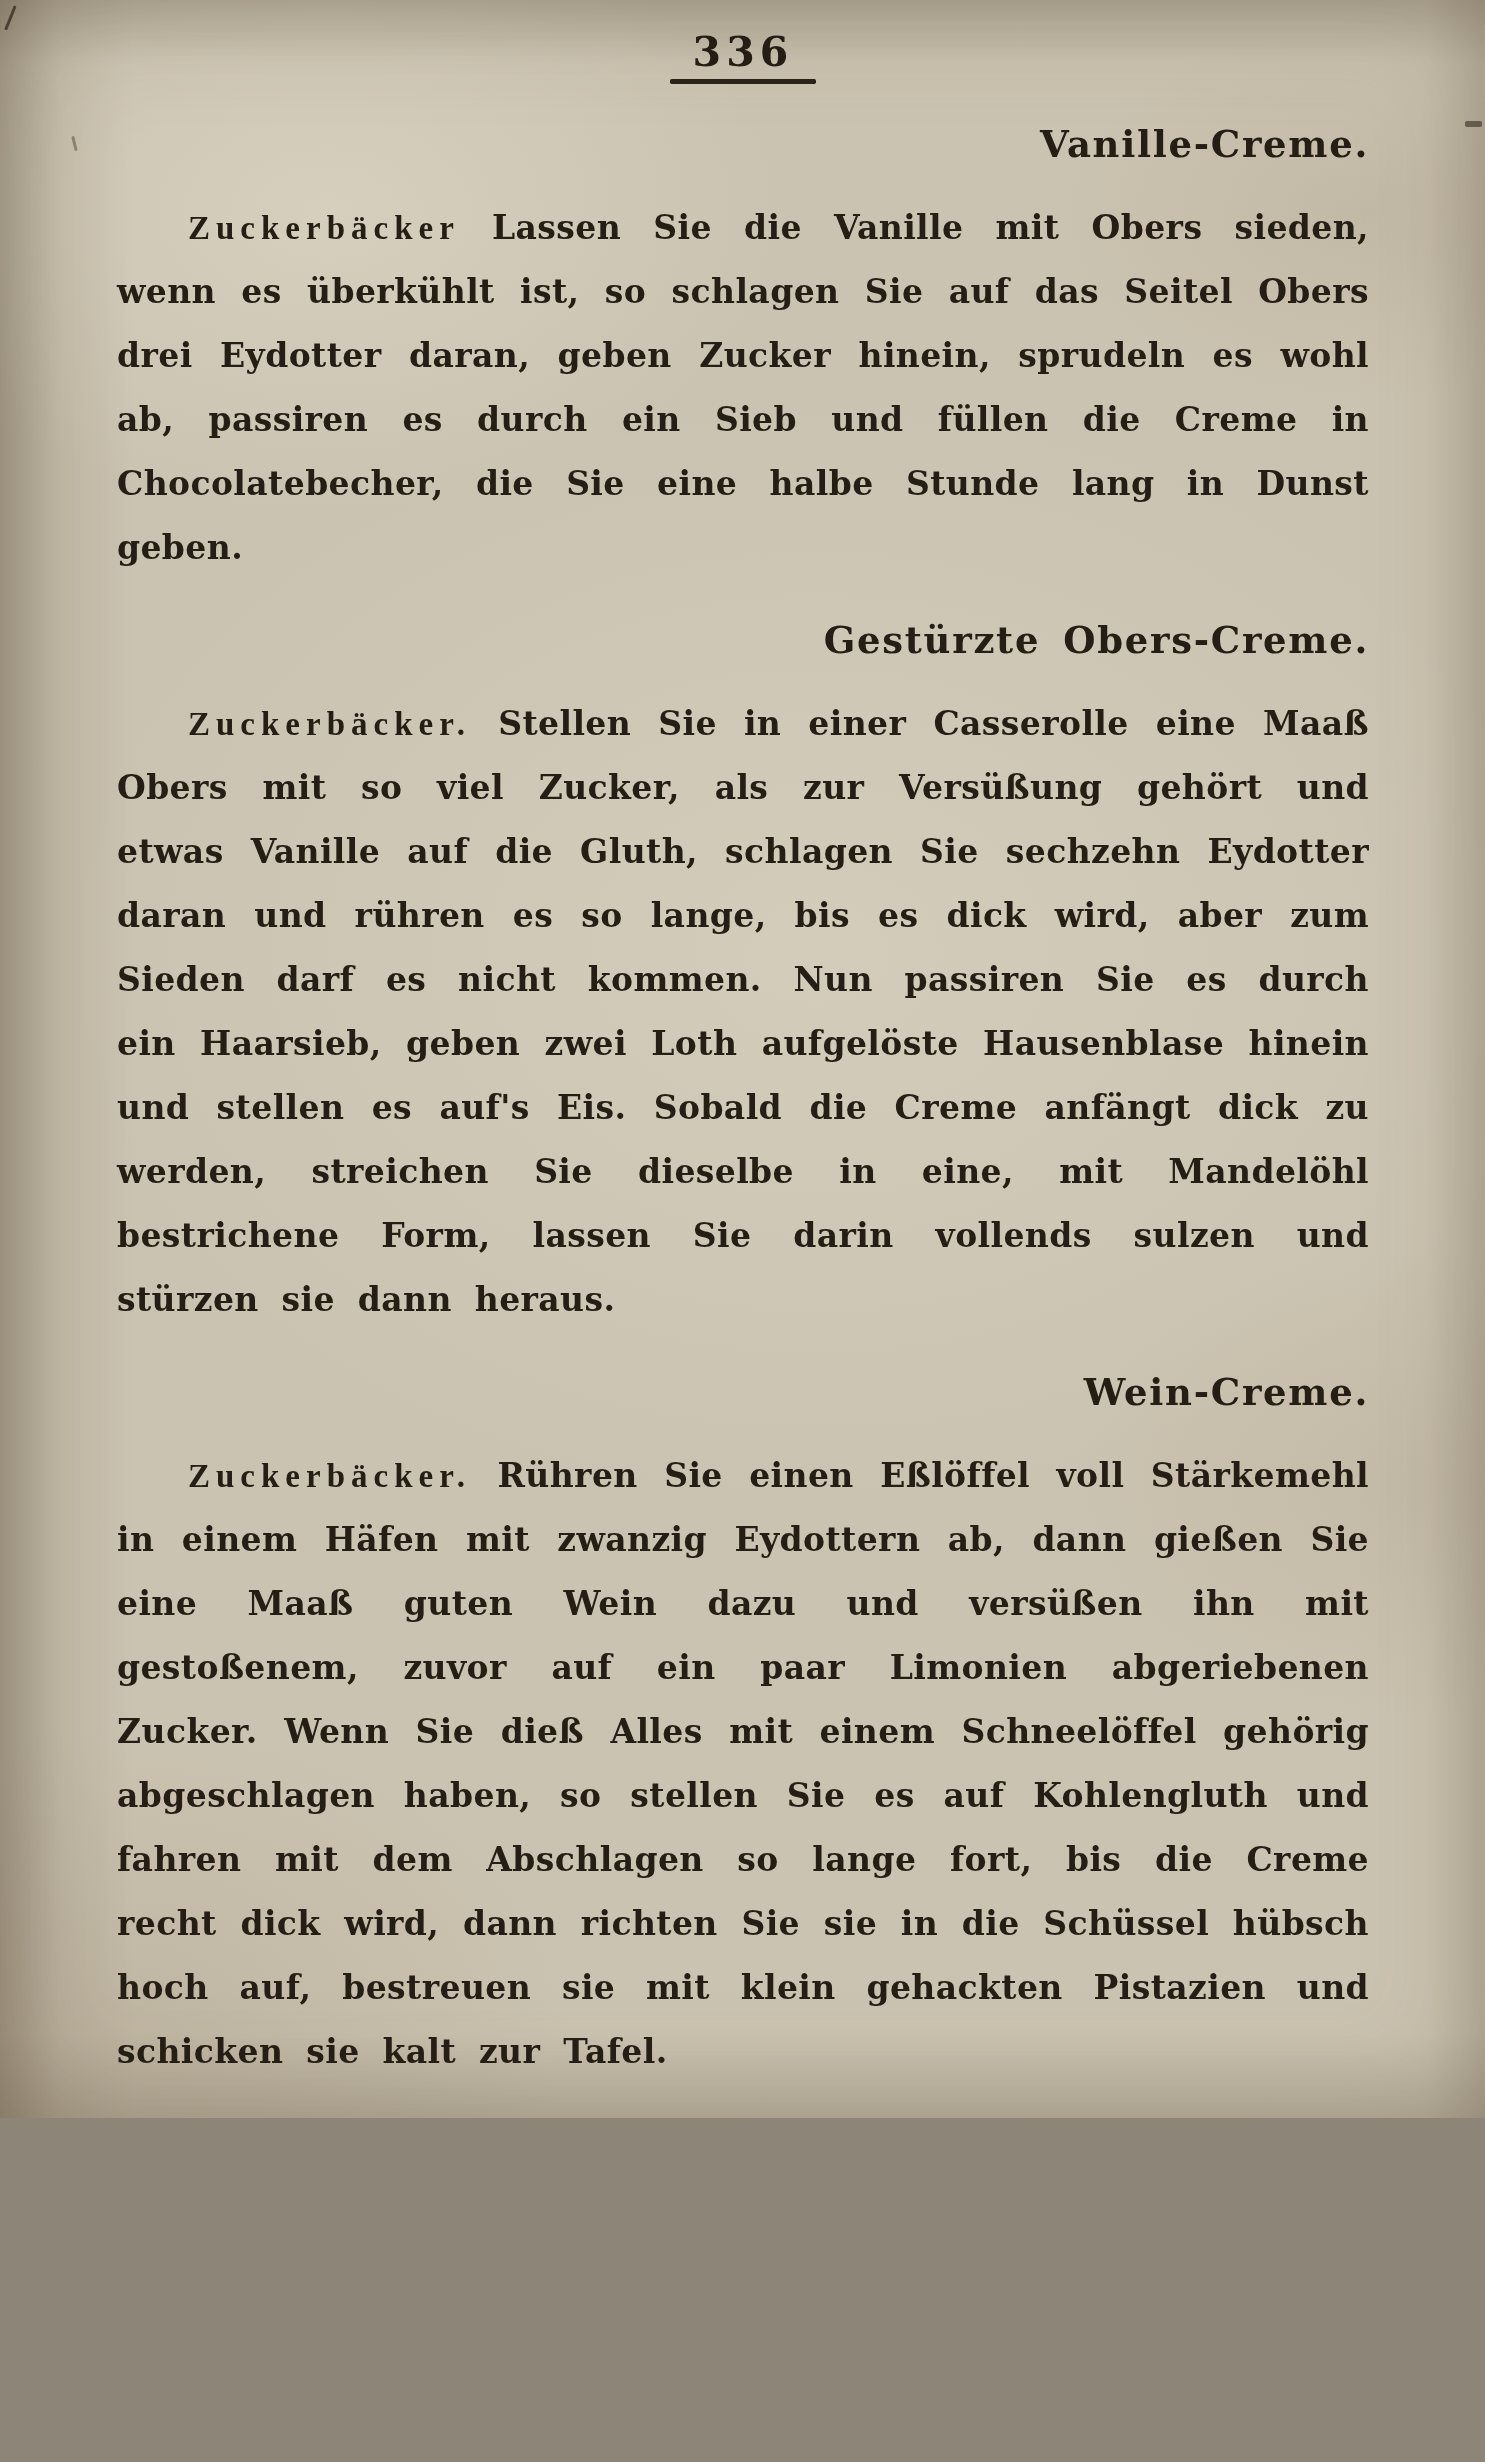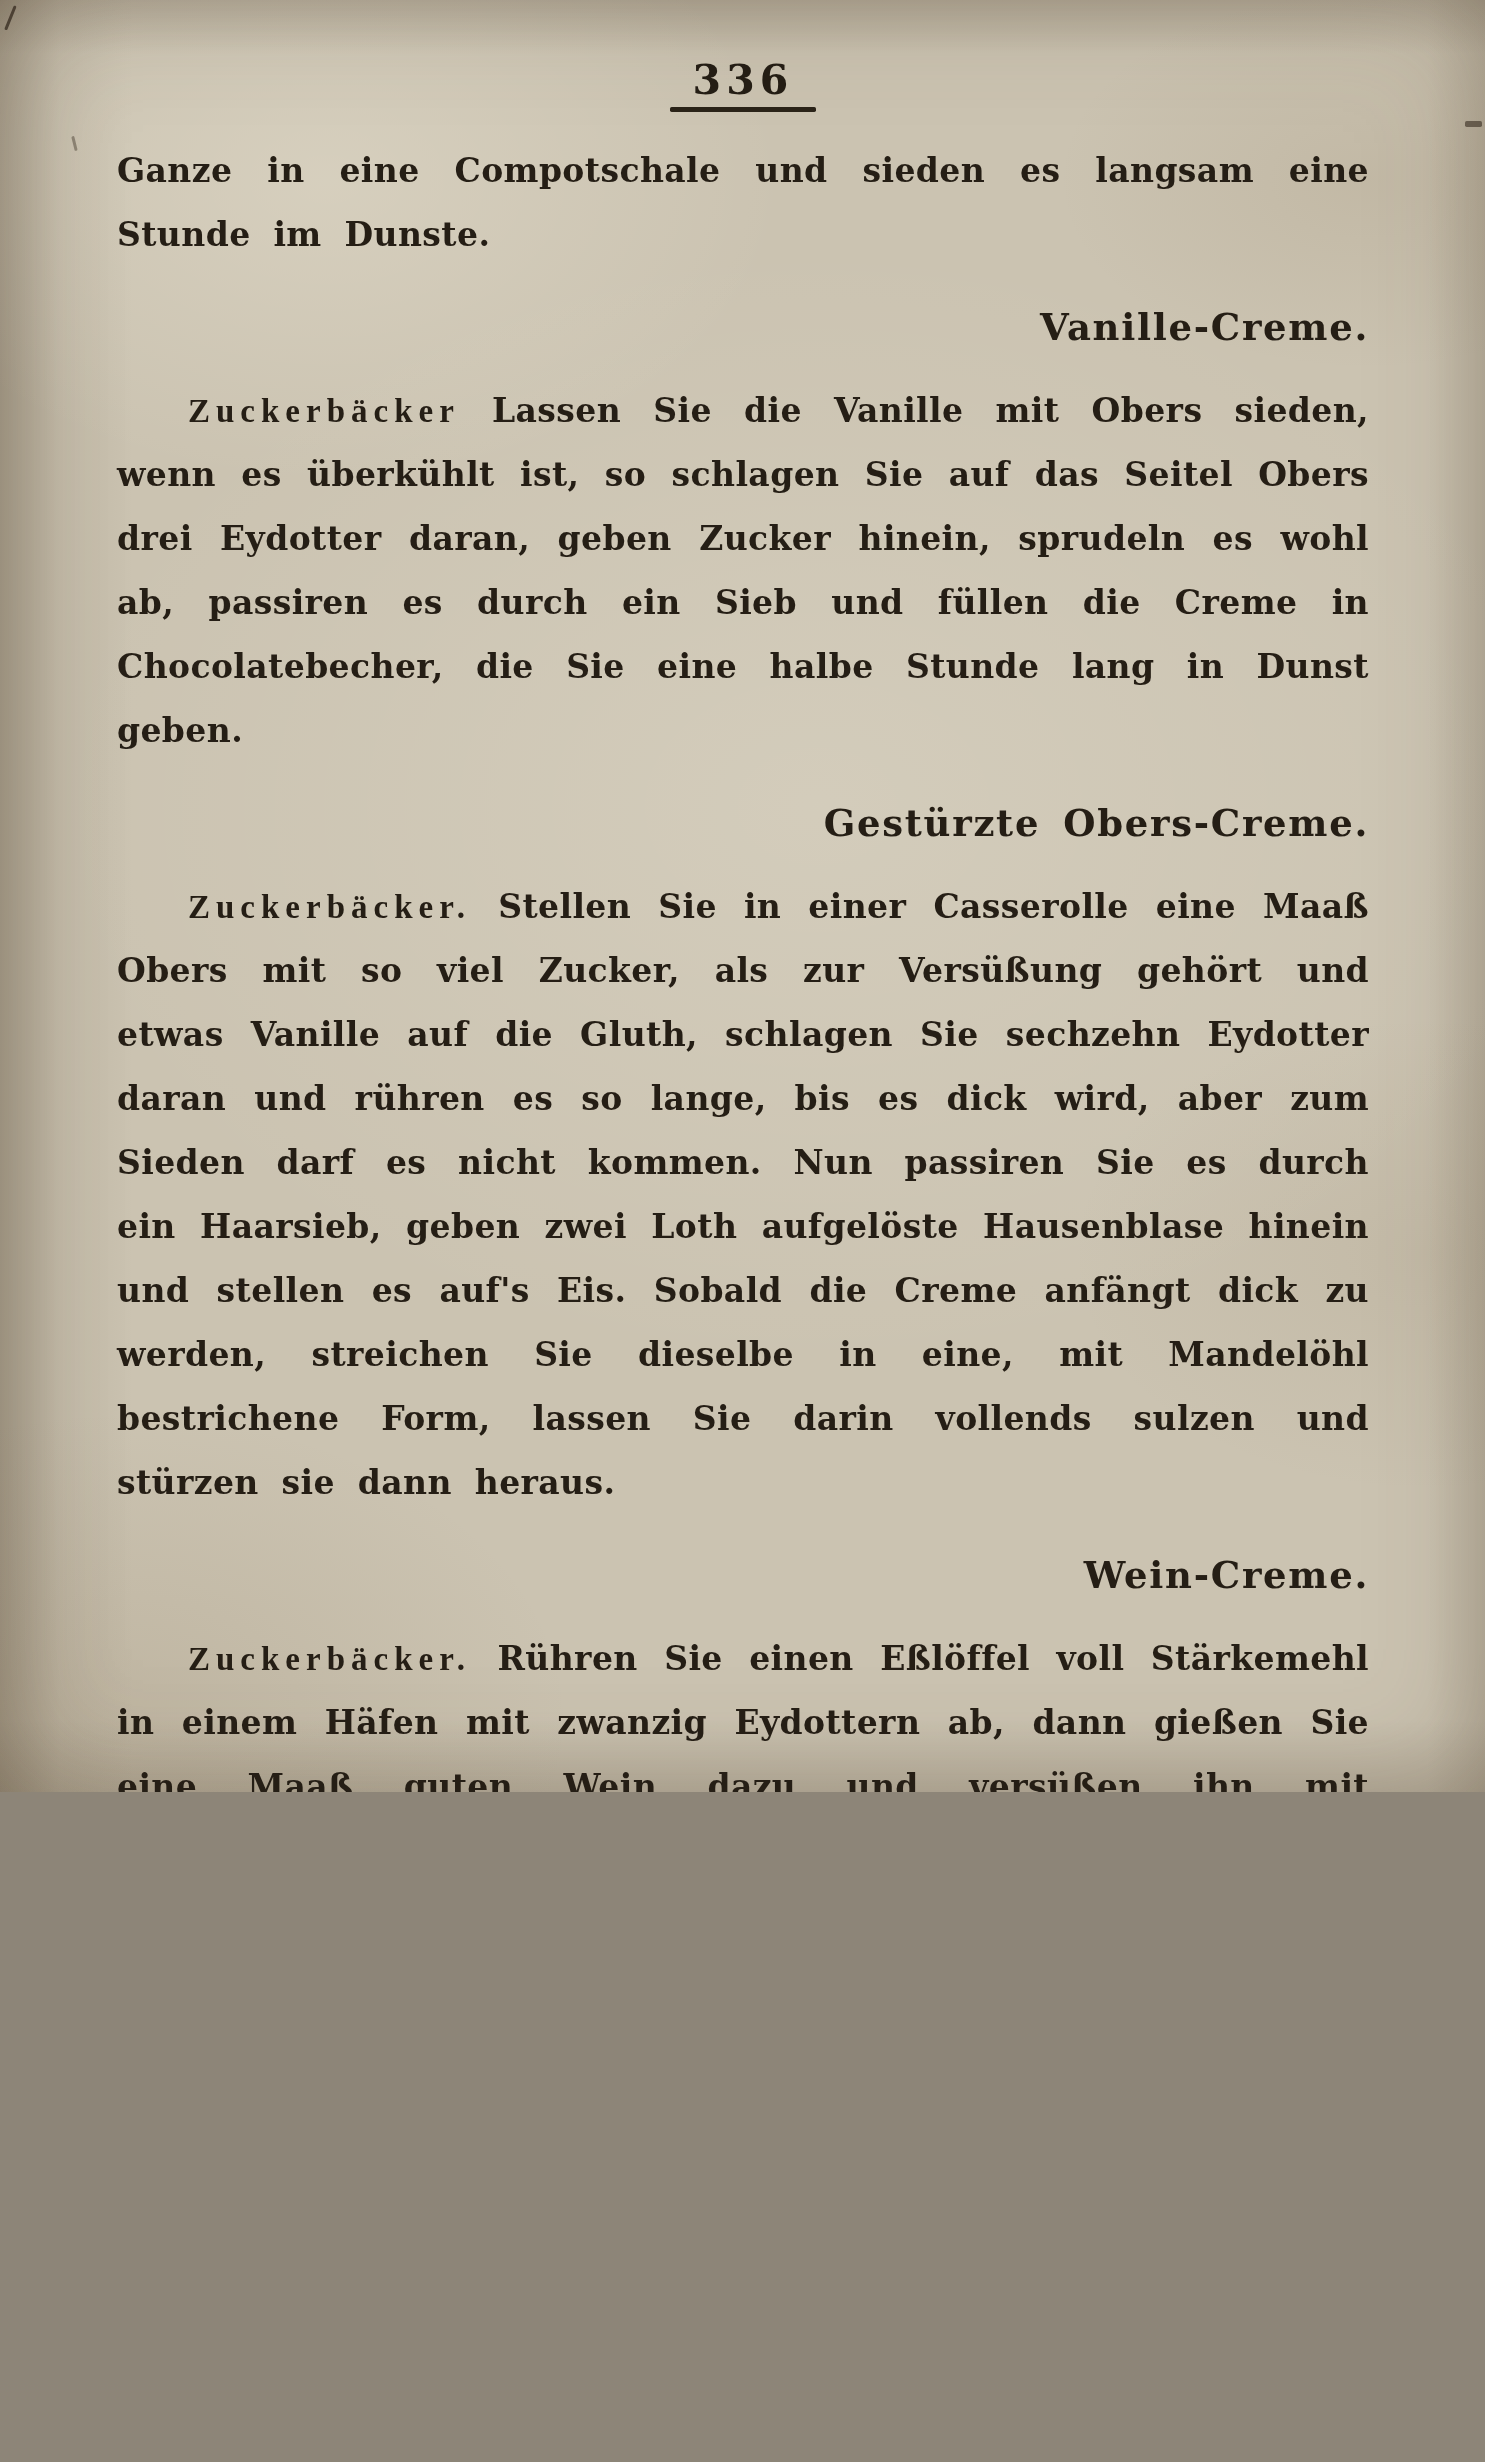"336" .page { height: 1792px -> 2118px; padding: 56px 117px 0 117px -> 28px 117px 0 117px }
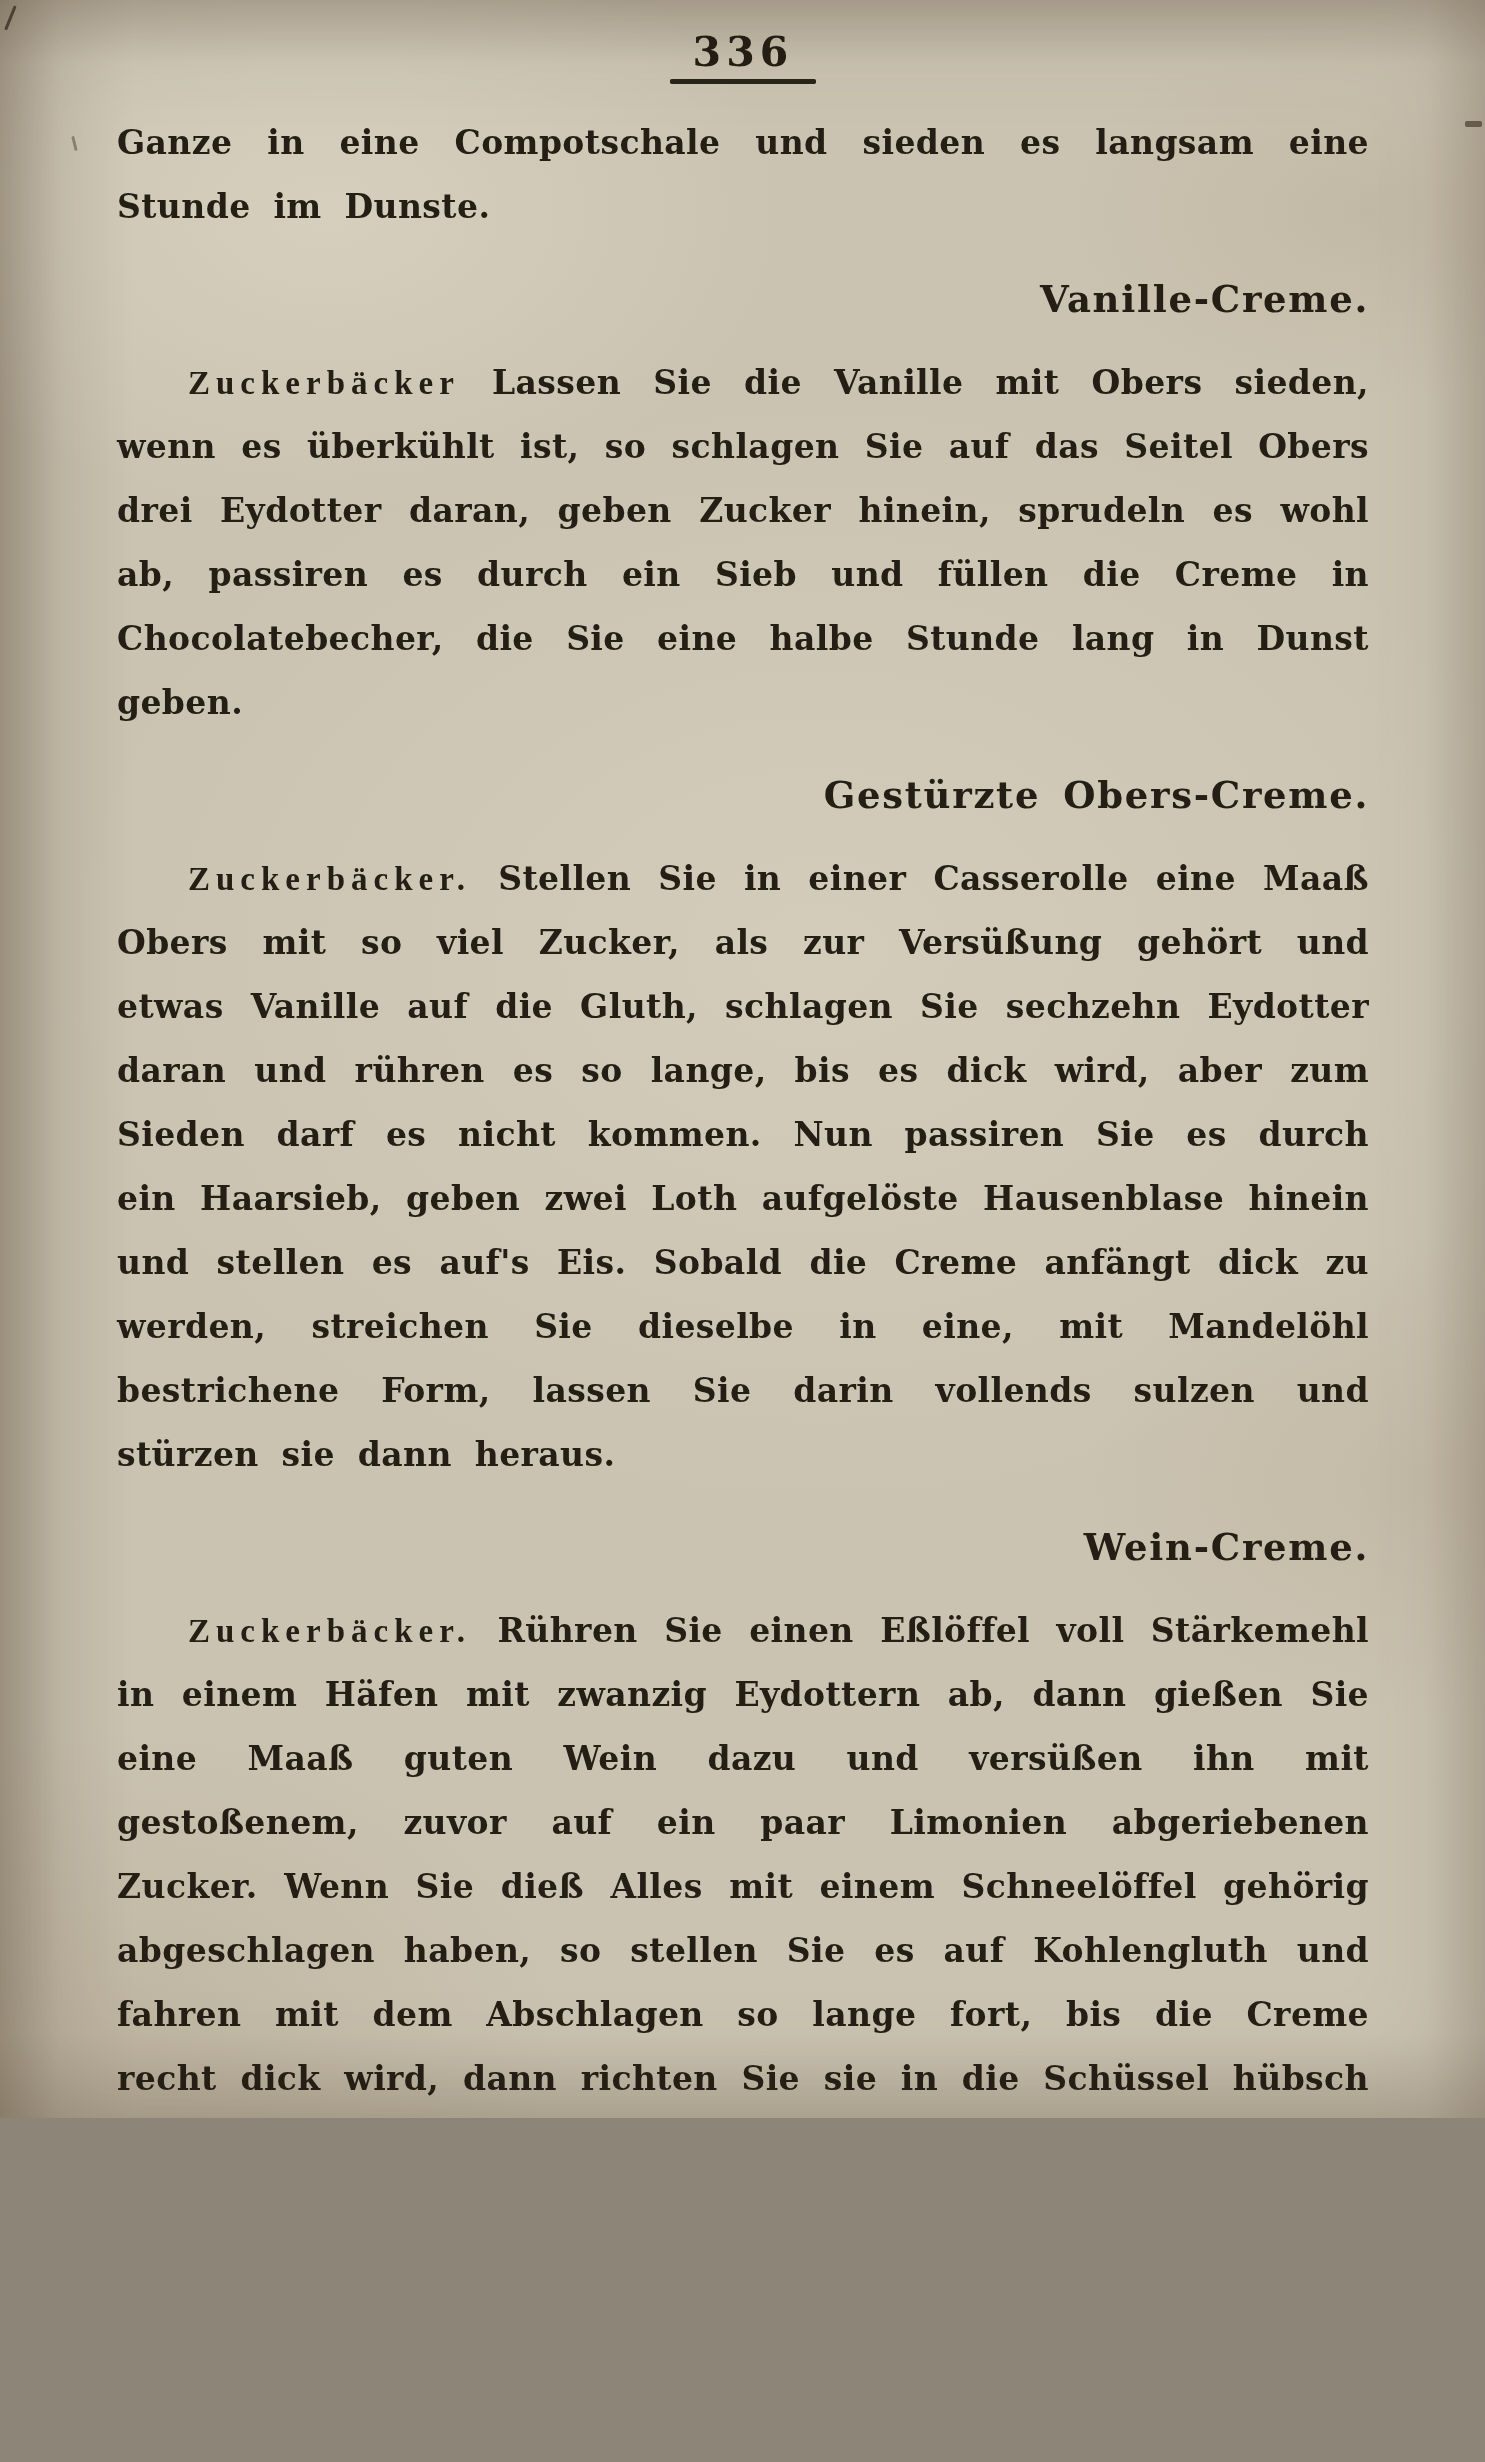"Ganze in eine Compotschale und" p.para { html: <p><span>Ganze in eine Compotschale und sieden es langsam eine Stunde im Dunste.</span></p> -> none }
